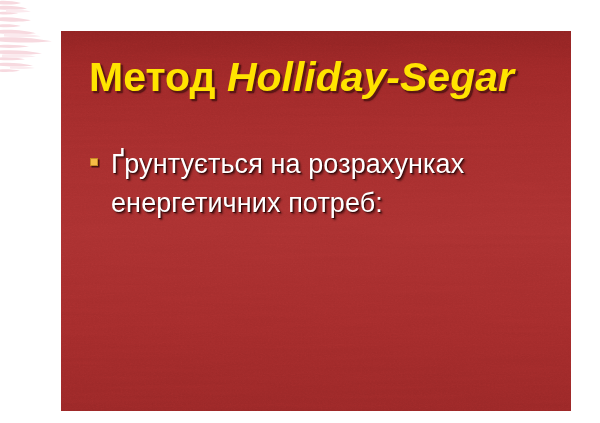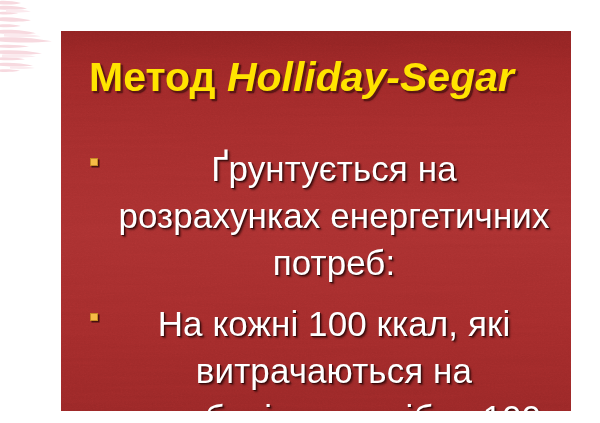"Ґрунтується на розрахунках енергетичних" .bullet-item { font-size: 35px -> 27px; line-height: 47px -> 39px; text-align: center -> none }
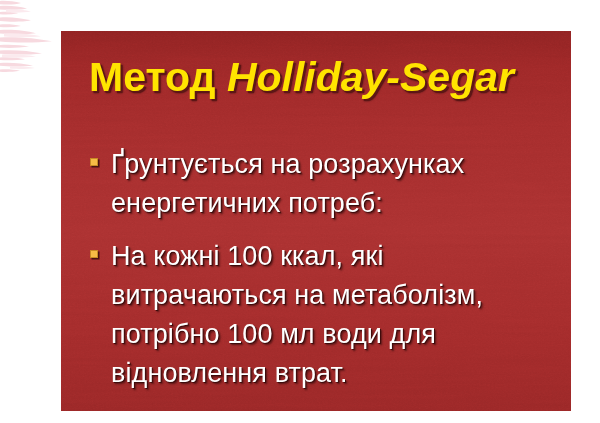"На кожні 100 ккал, які" div.bullet-item { html: <div> <span></span> <span>На кожні 100 ккал, які витрачаються на метаболізм, потрібно 100 мл води для відновлення втрат.</span> </div> -> none }
